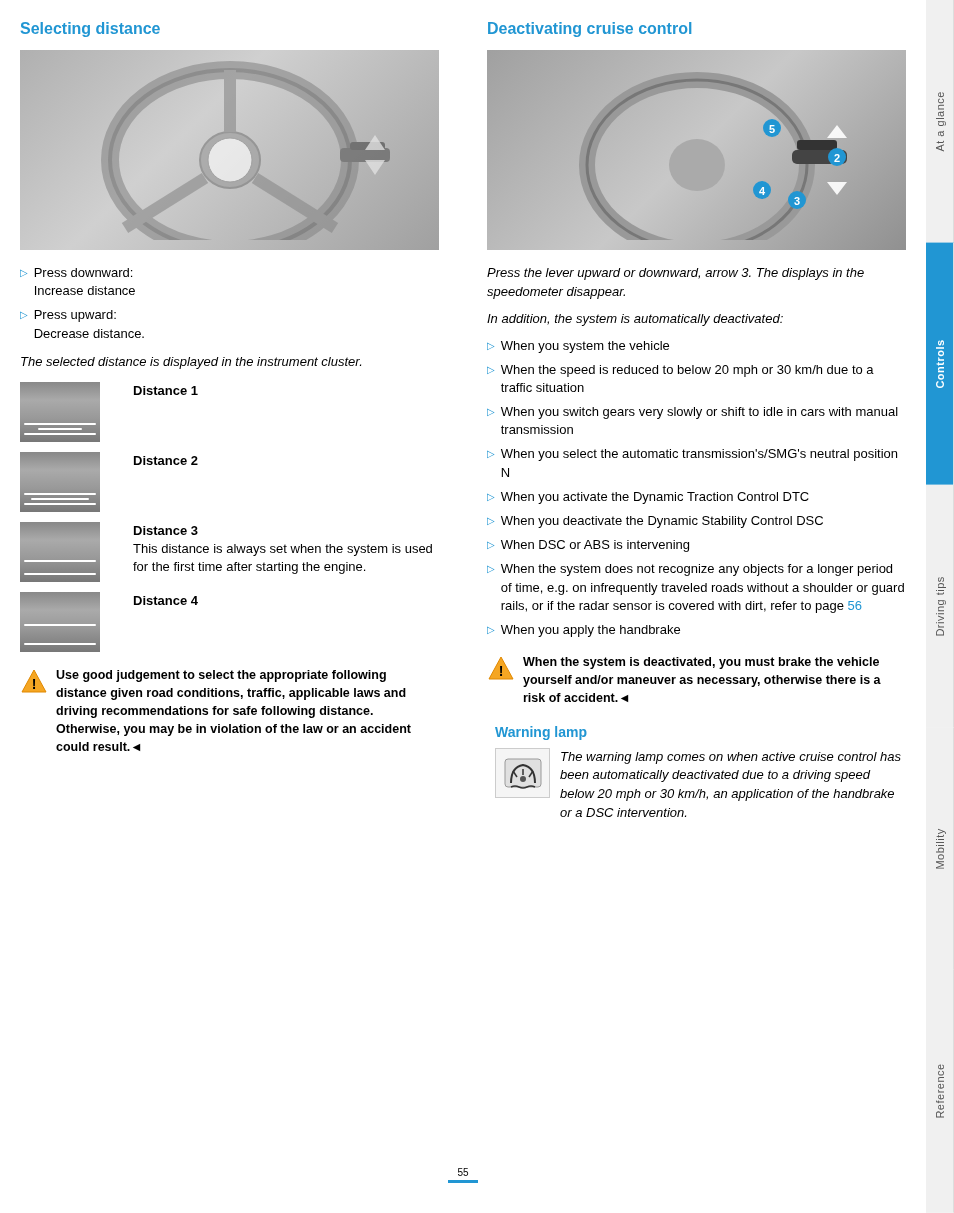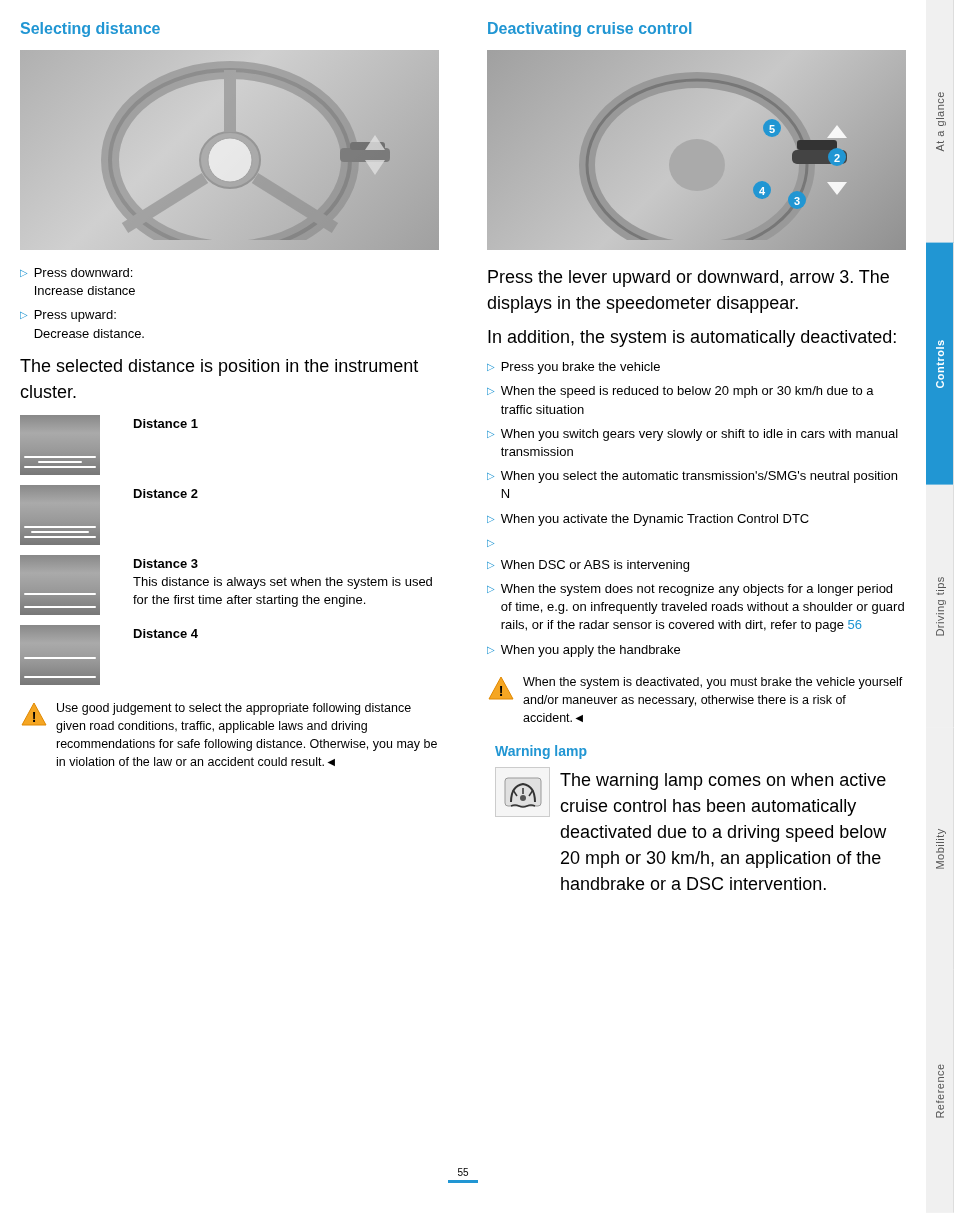"Press the lever upward or" .body-text { font-size: 18px -> 13px; font-style: none -> italic }
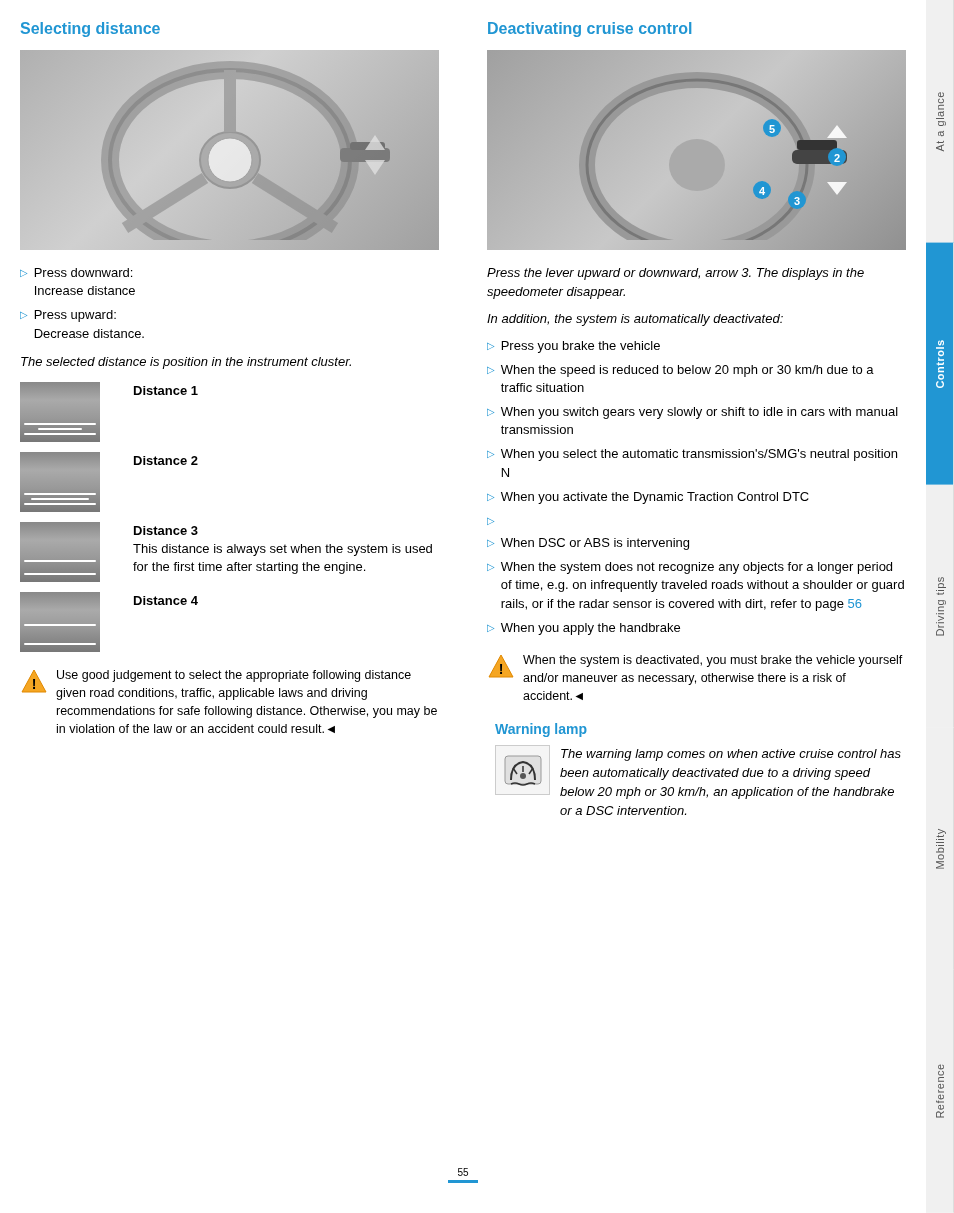"Press you brake the vehicle" span { text: Press you brake -> When you system }
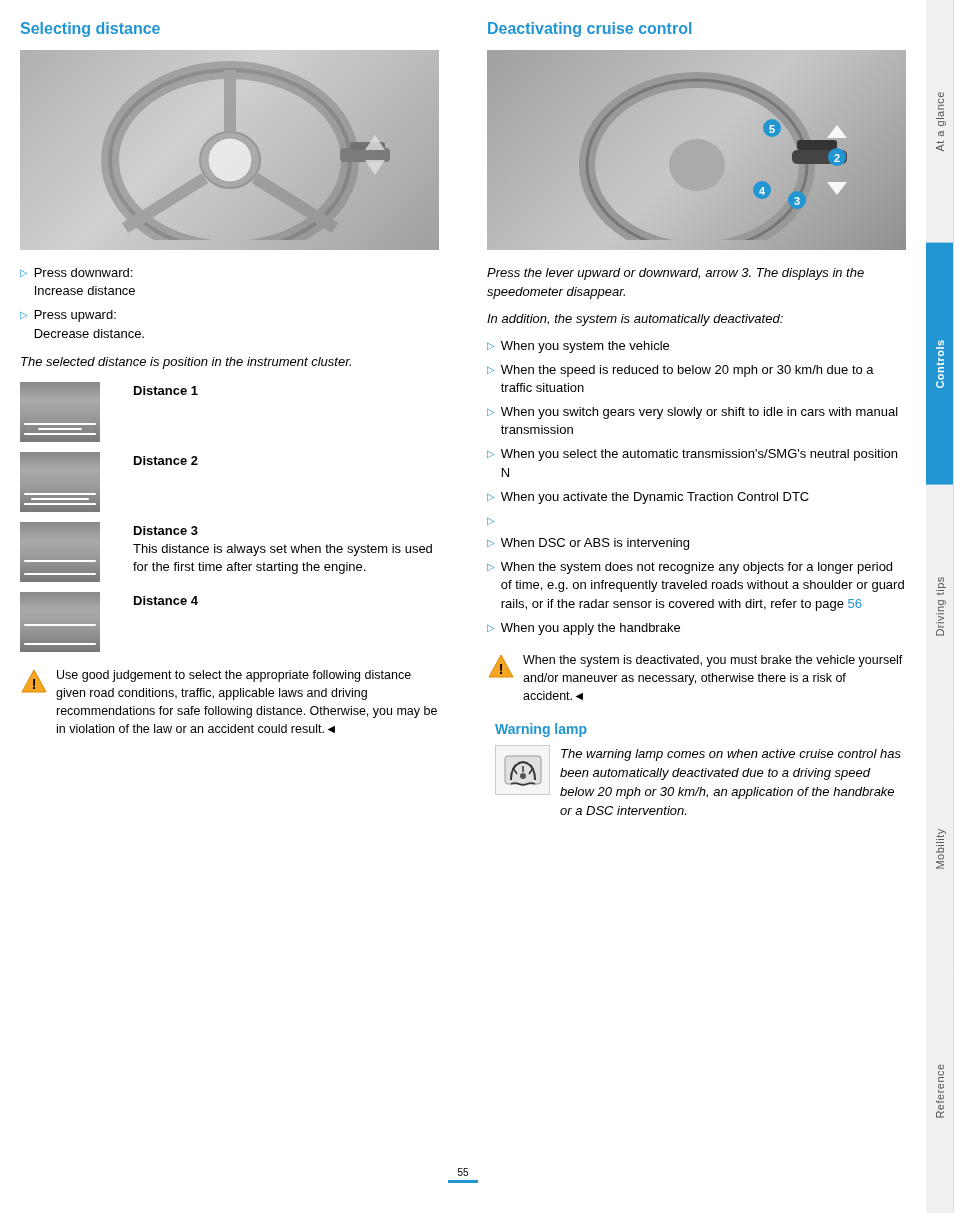"The selected distance is position" p.body-text { text: position -> displayed }
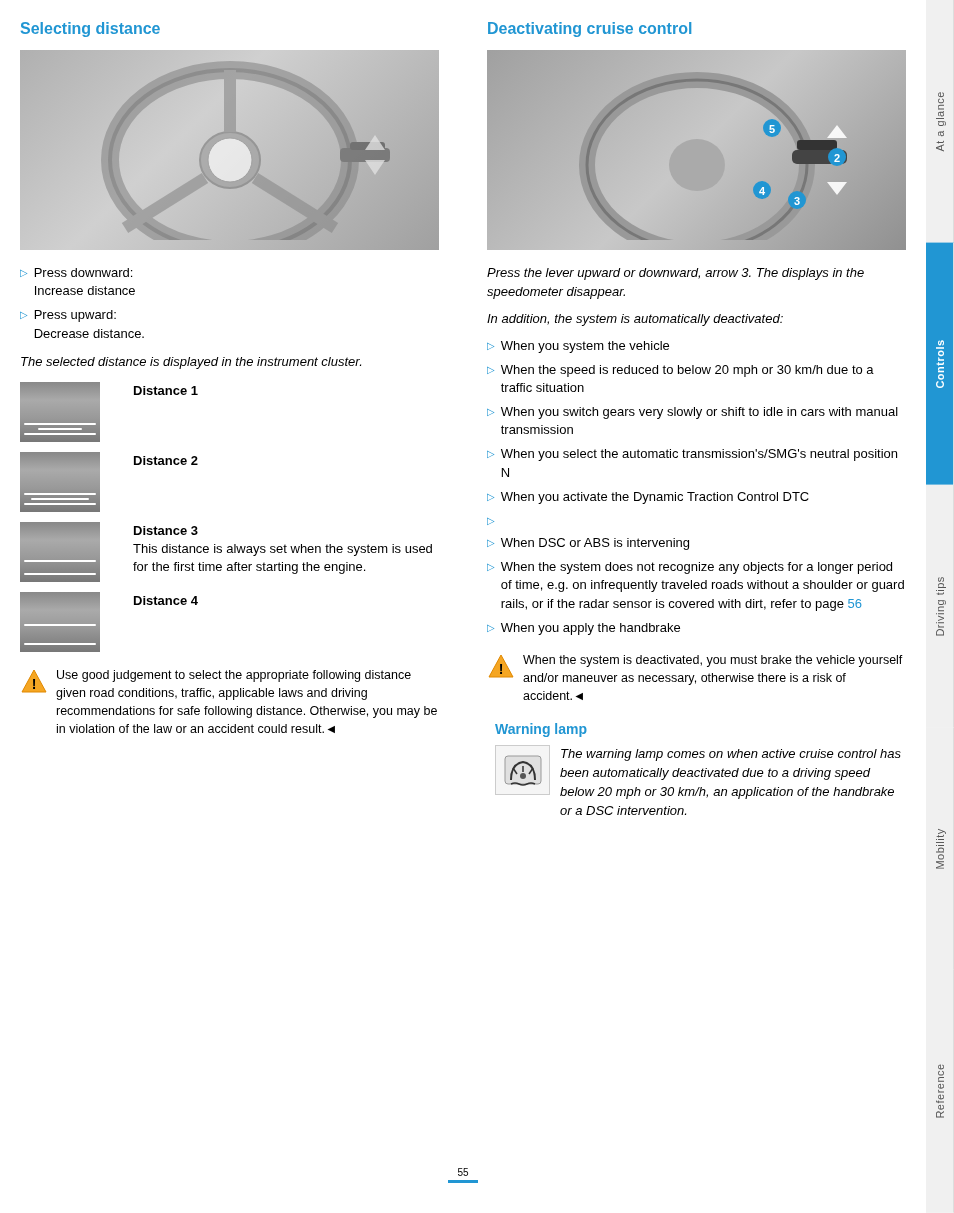"When you deactivate the Dynamic" span { html: none -> <span>When you deactivate the Dynamic Stability Control DSC</span> }
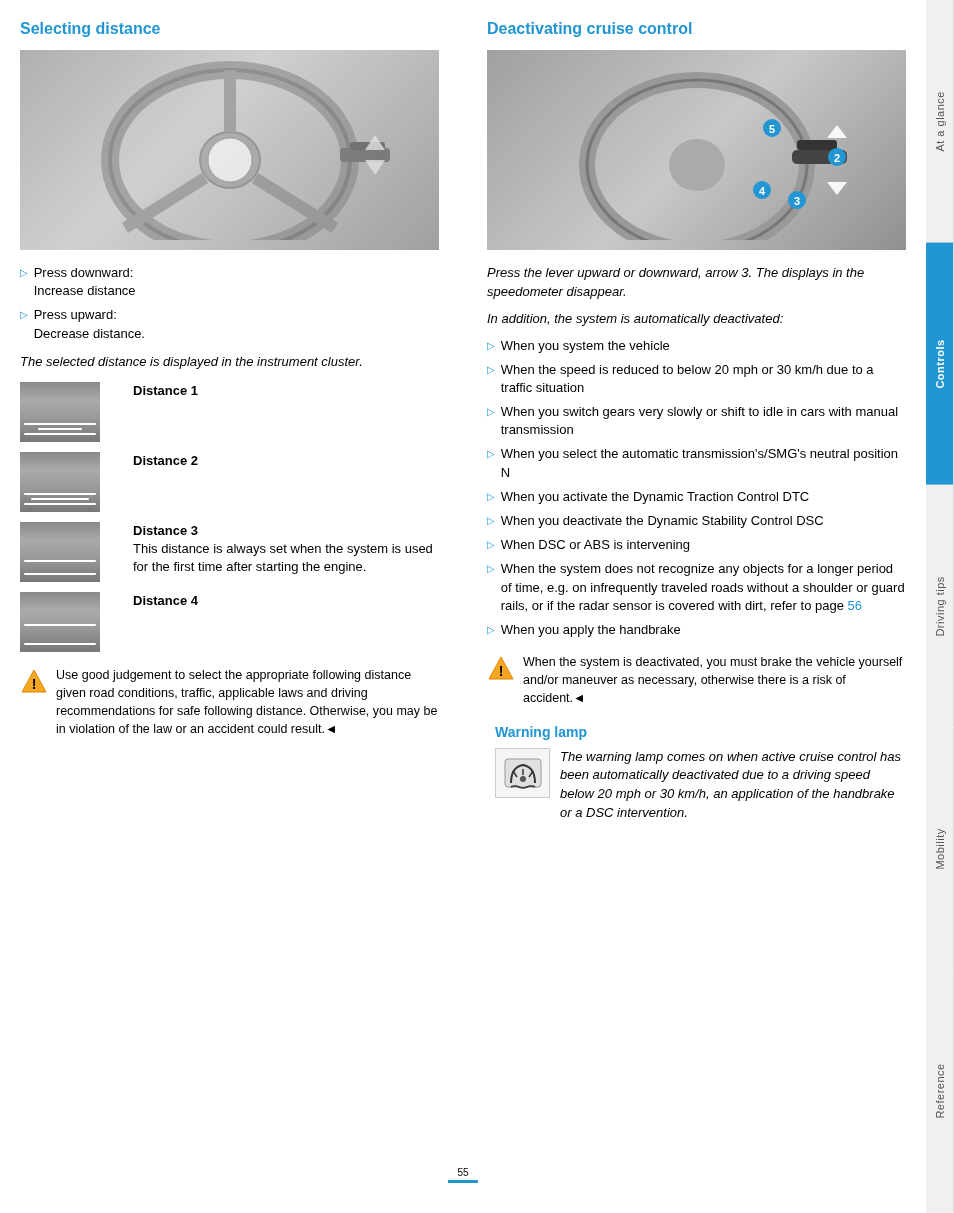"When the system is deactivated," .warning-text { font-weight: none -> bold }
